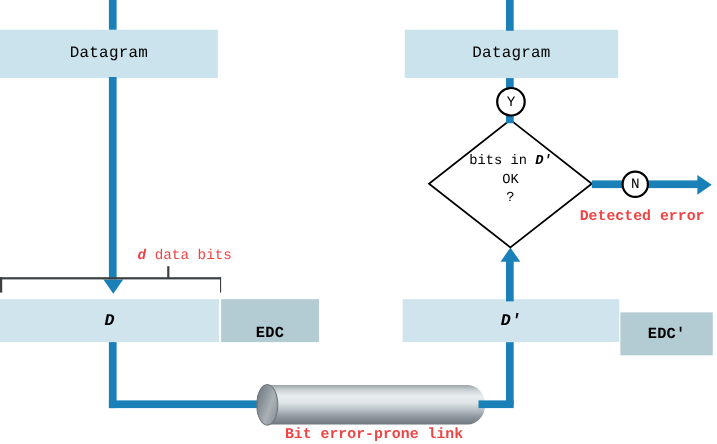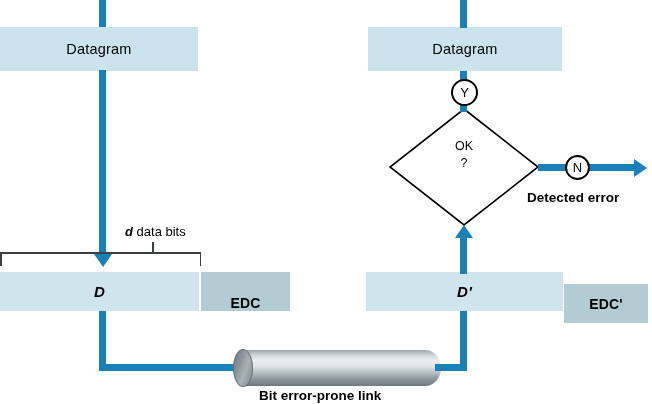"Datagram" #canvas { font-family: Liberation Sans, sans-serif -> Liberation Mono, monospace }
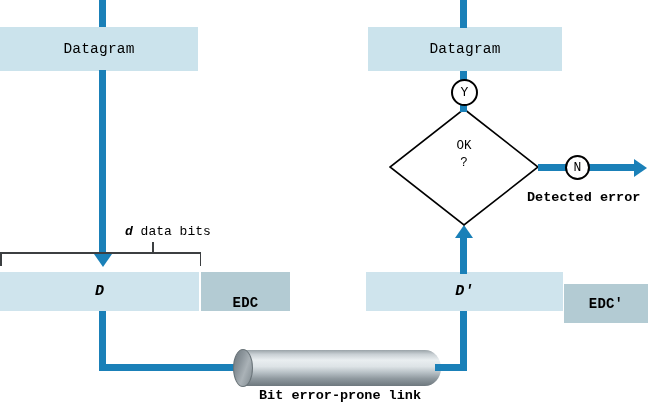"bits in D'" div { html: none -> <div><span>bits in </span><i>D'</i></div> }
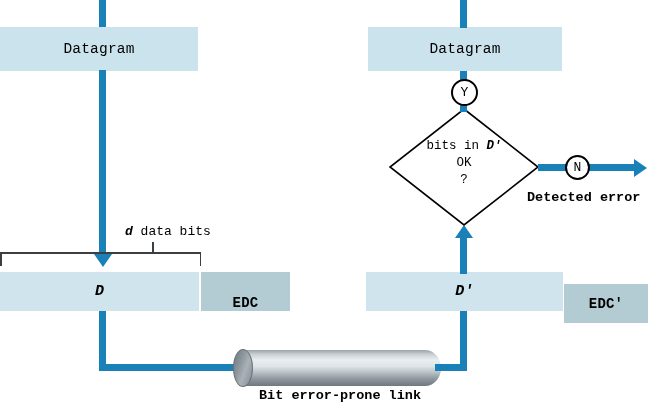"Detected error" .lbl { color: #000000 -> #ef4444 }
